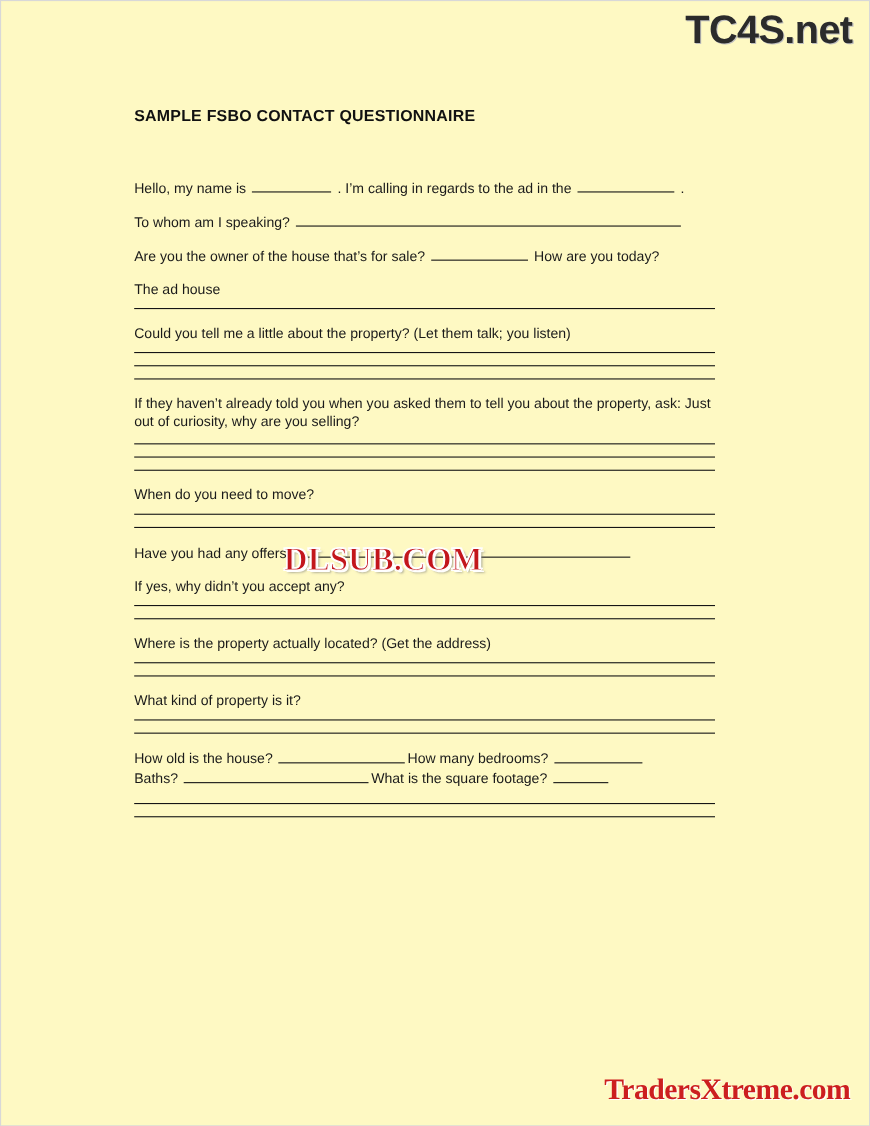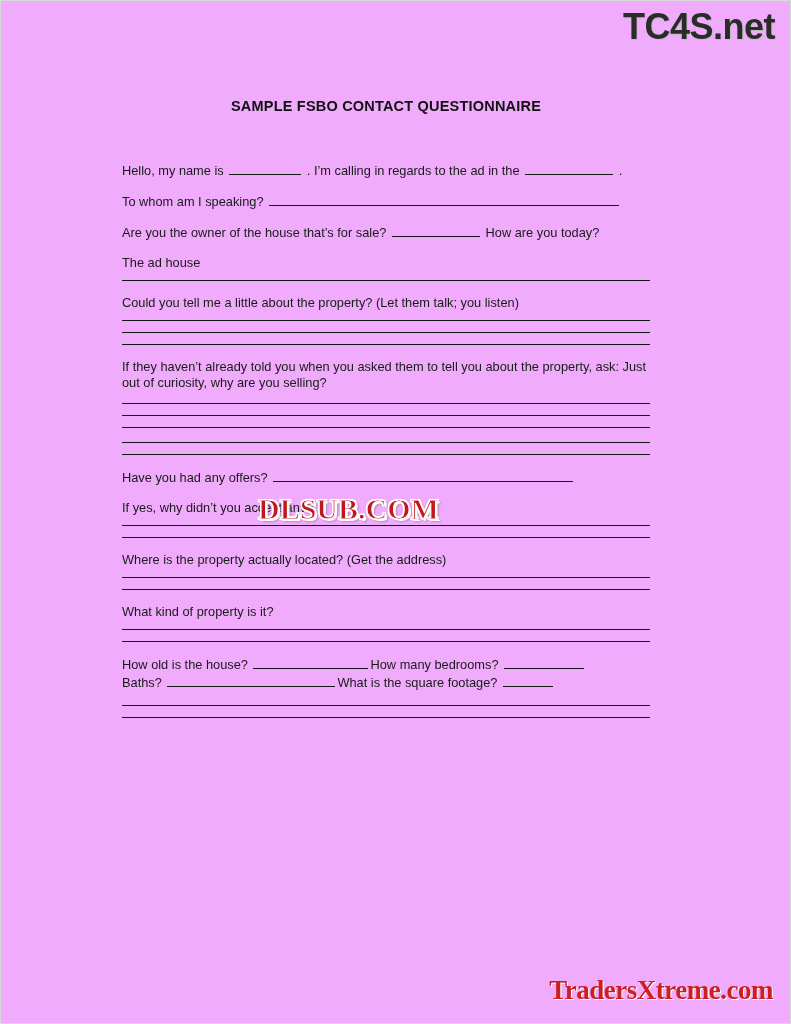"TC4S.net" .page { background: #f0abfc -> #fef9c3 }
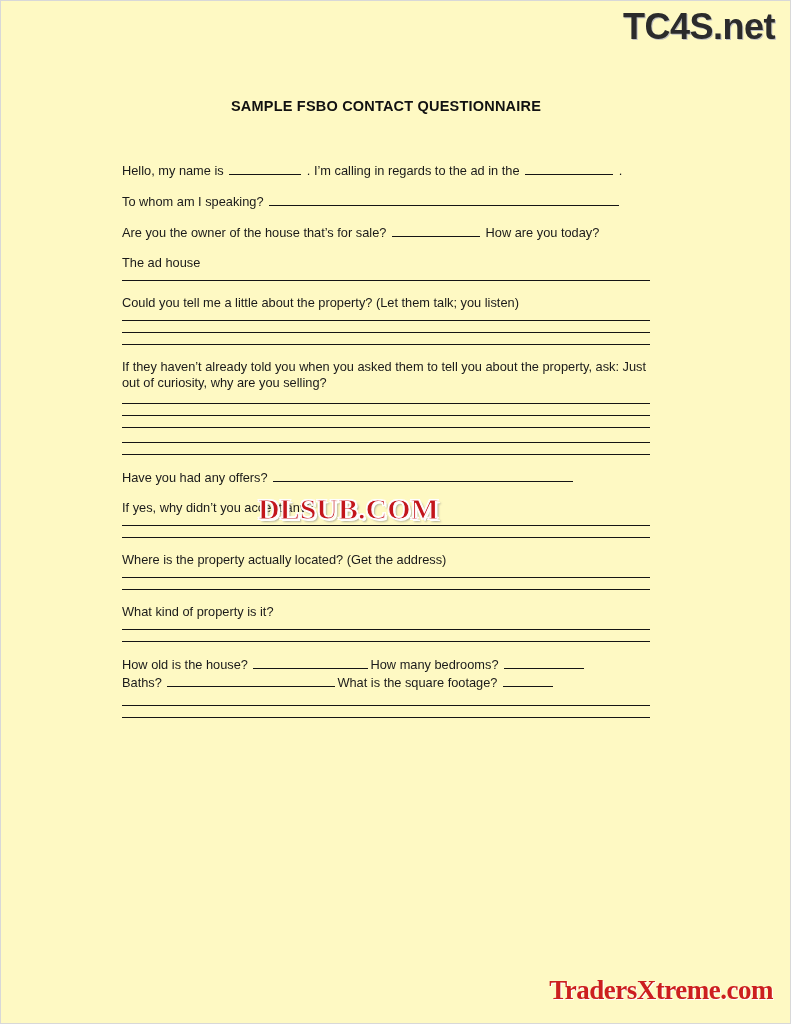"SAMPLE FSBO CONTACT QUESTIONNAIRE" .title { text-align: center -> left }
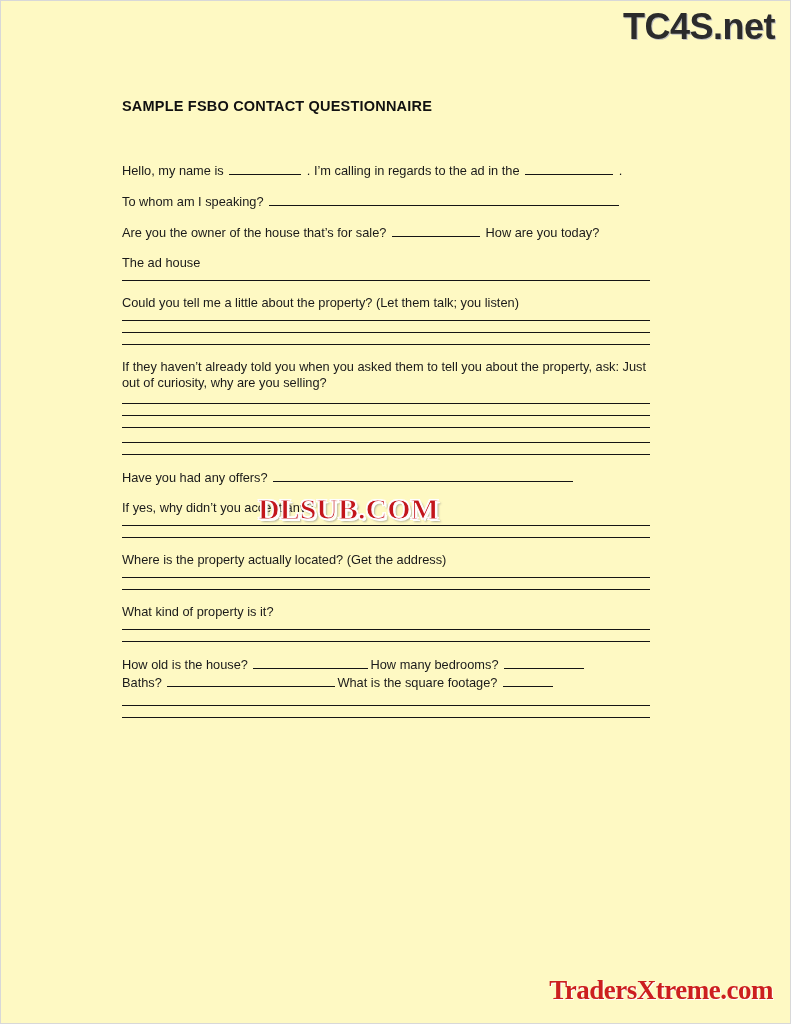"When do you need to" span.qtext { html: none -> <span>When do you need to move?</span> }
